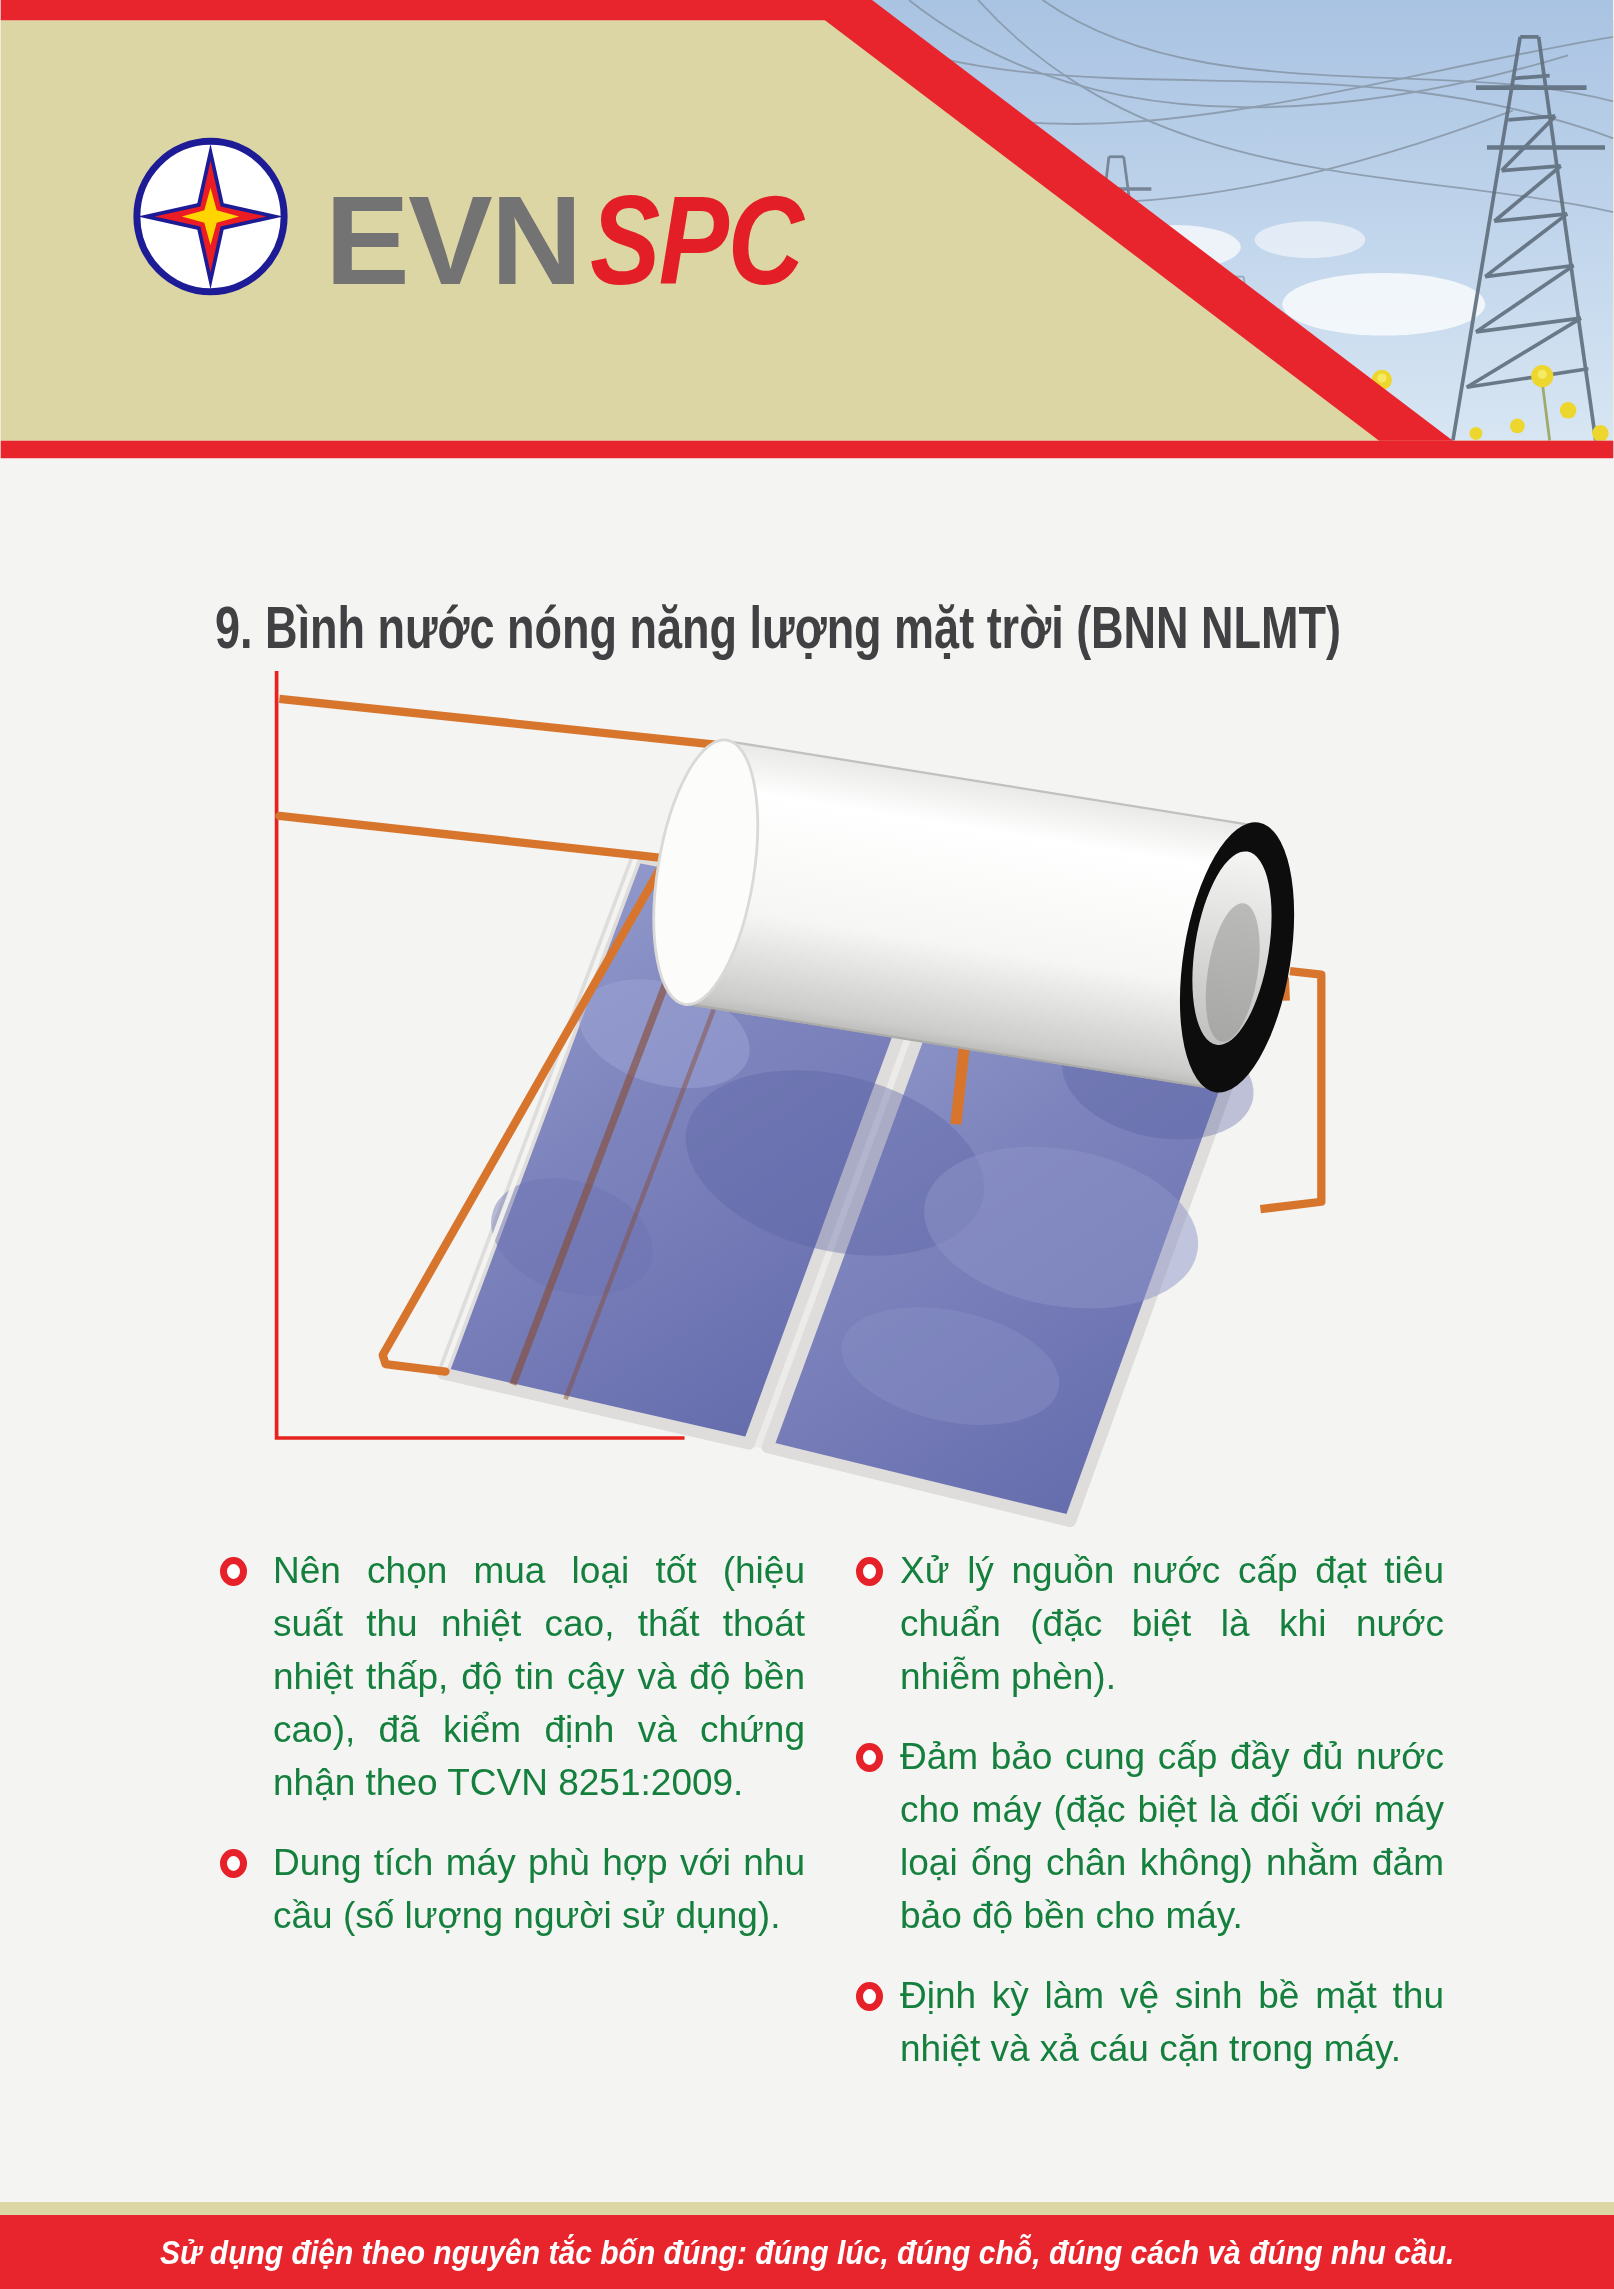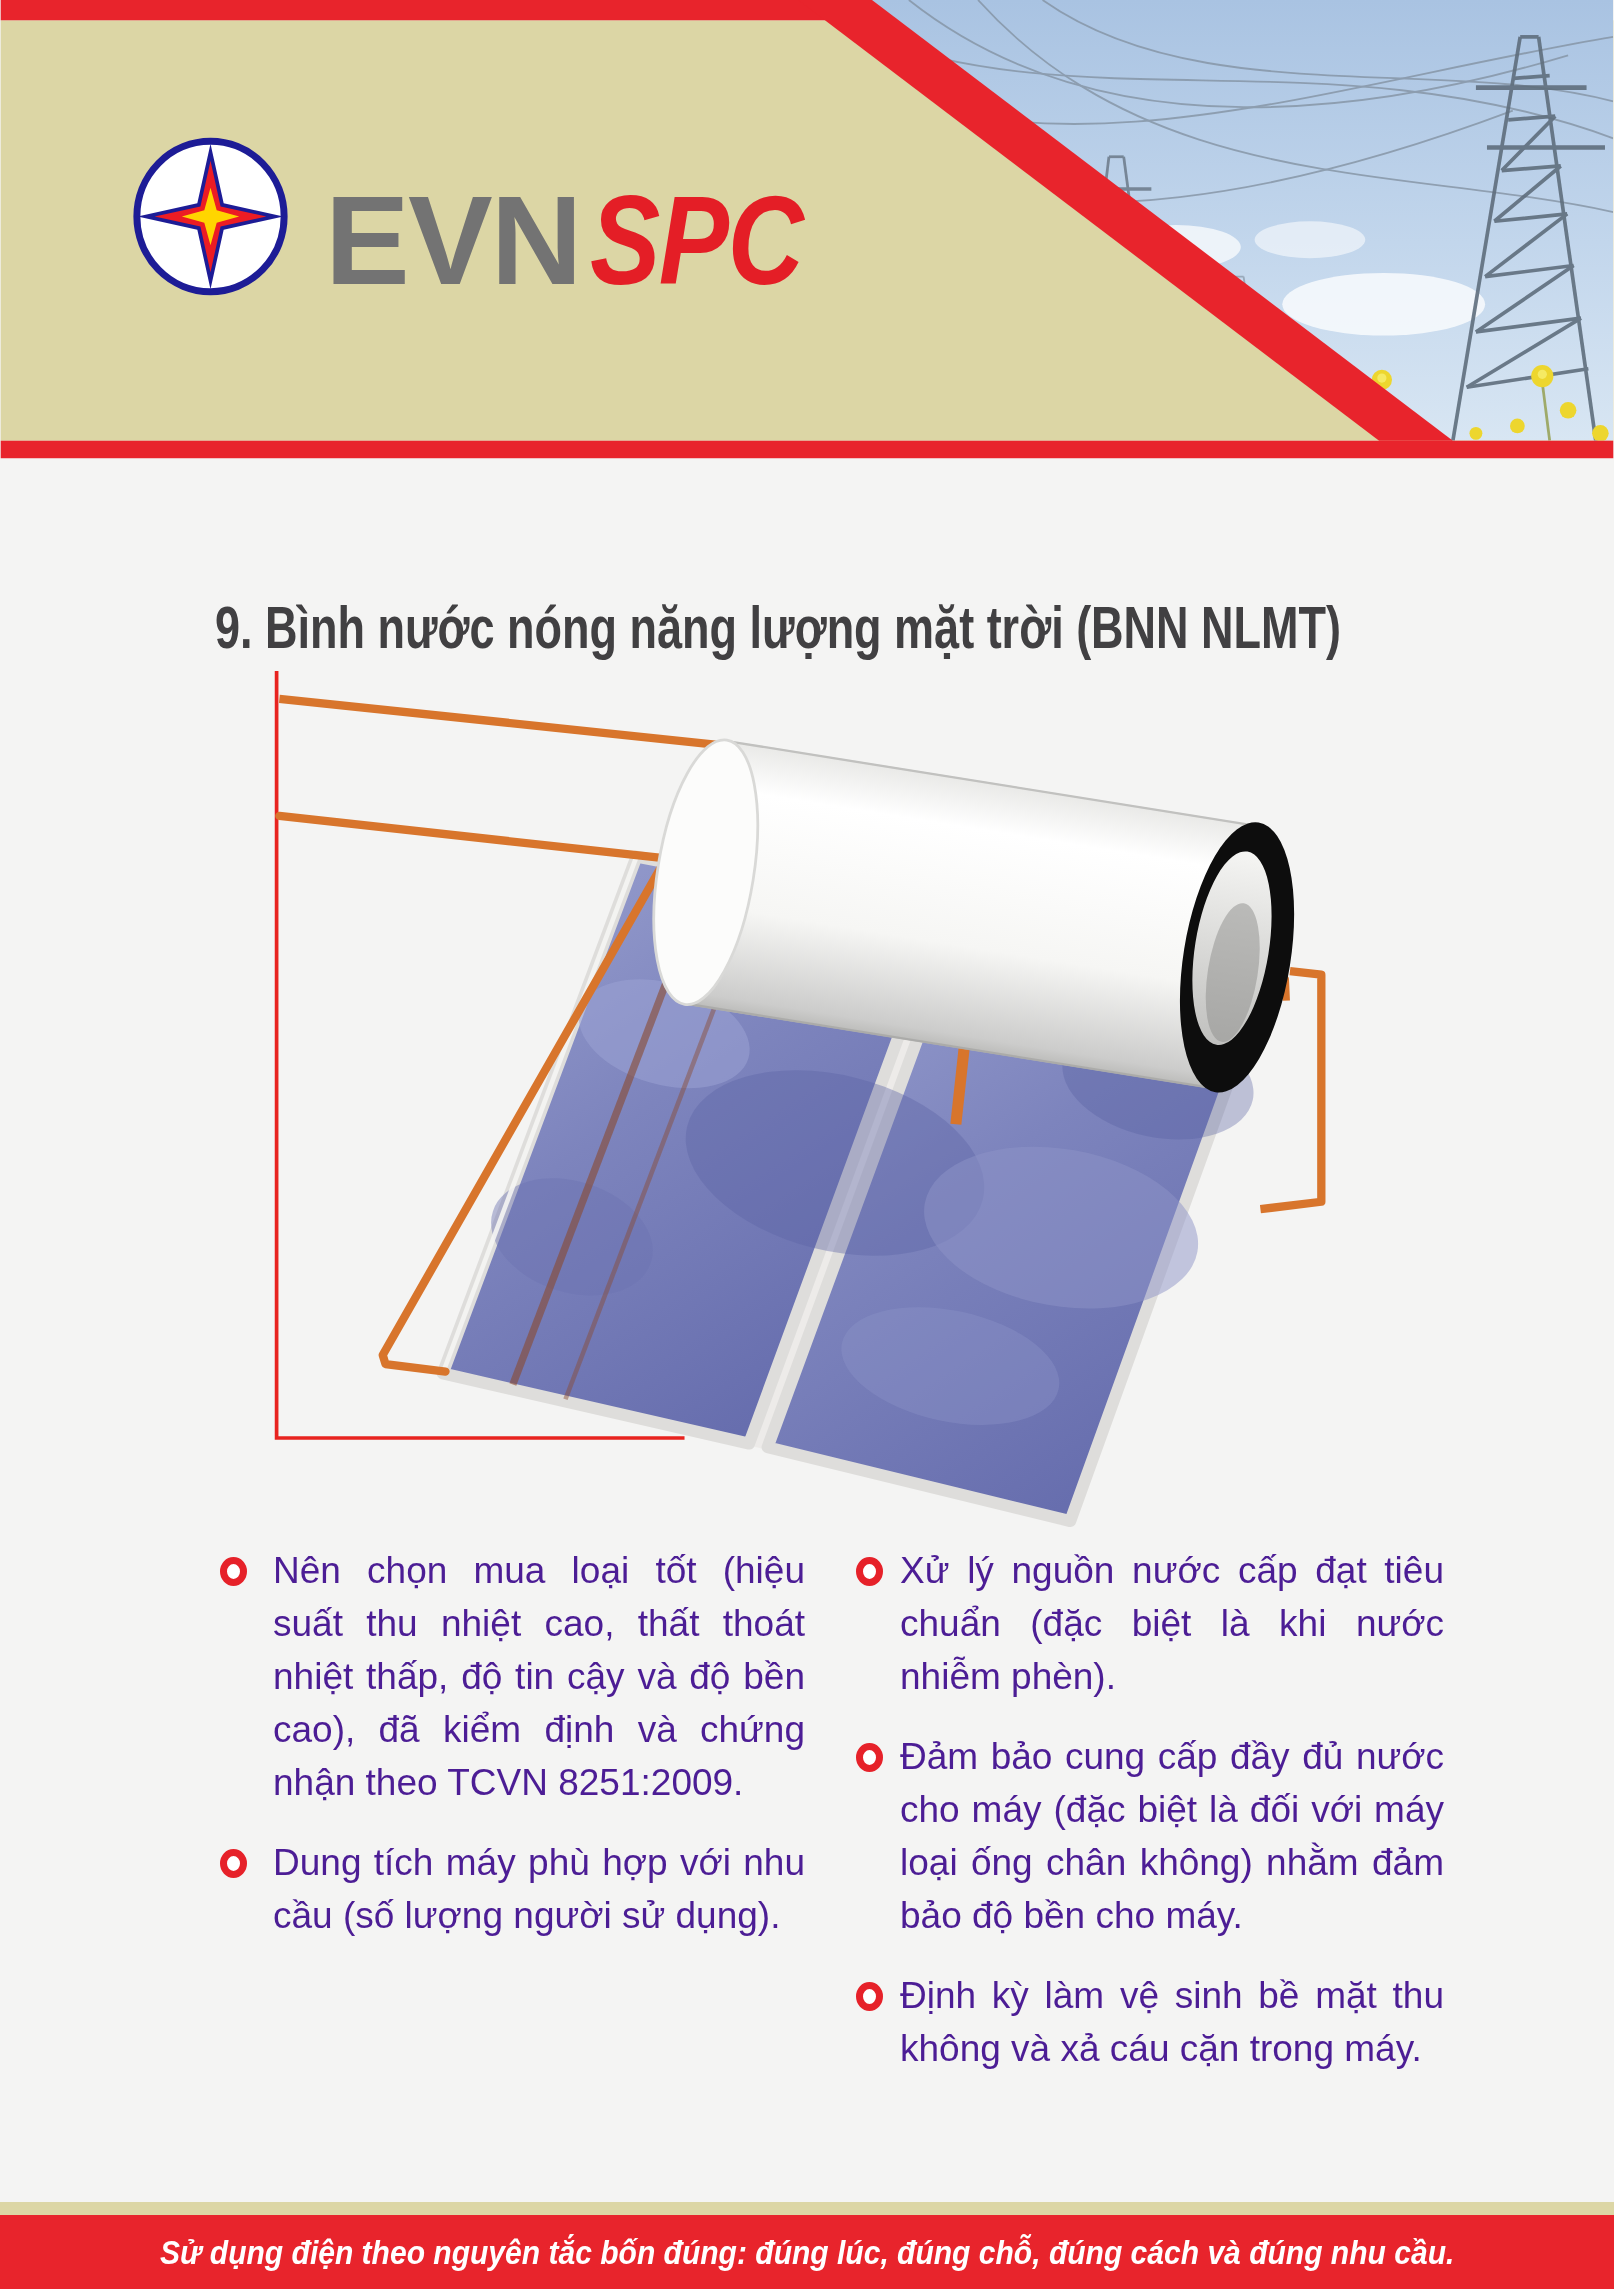"Nên chọn mua loại tốt" .item { color: #4c1d95 -> #15803d }
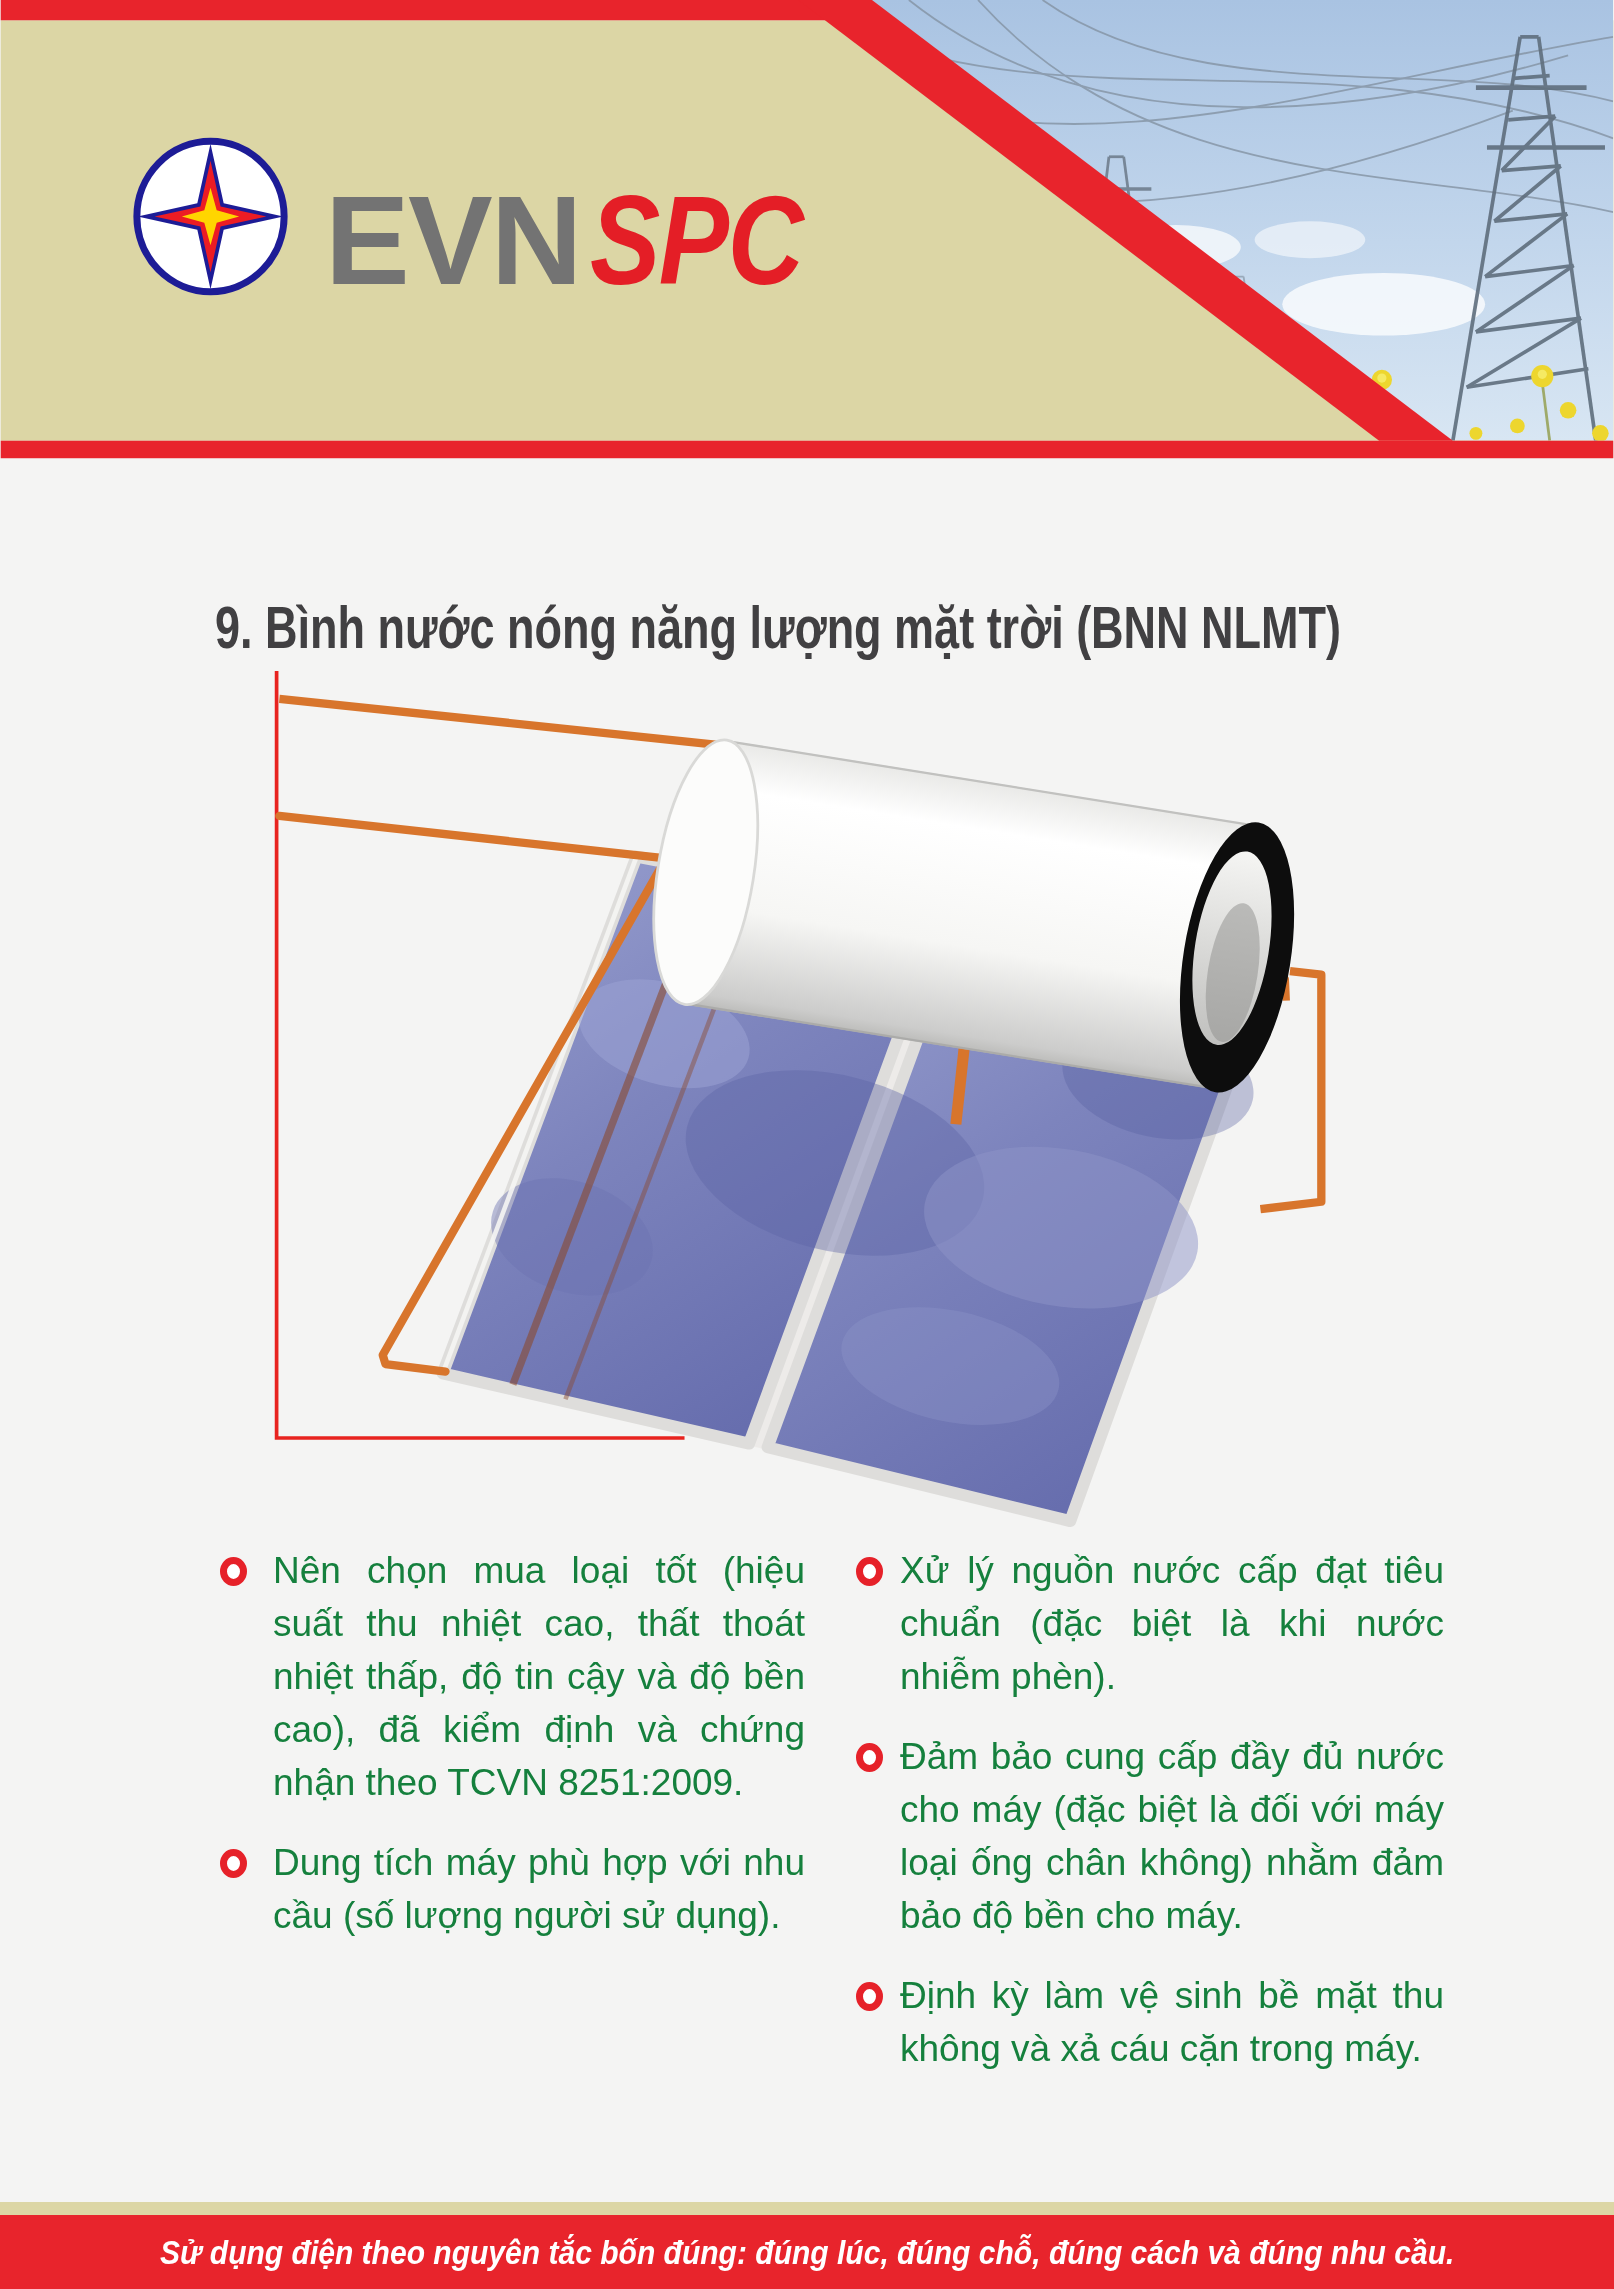"Định kỳ làm vệ sinh" span { text: không -> nhiệt }
